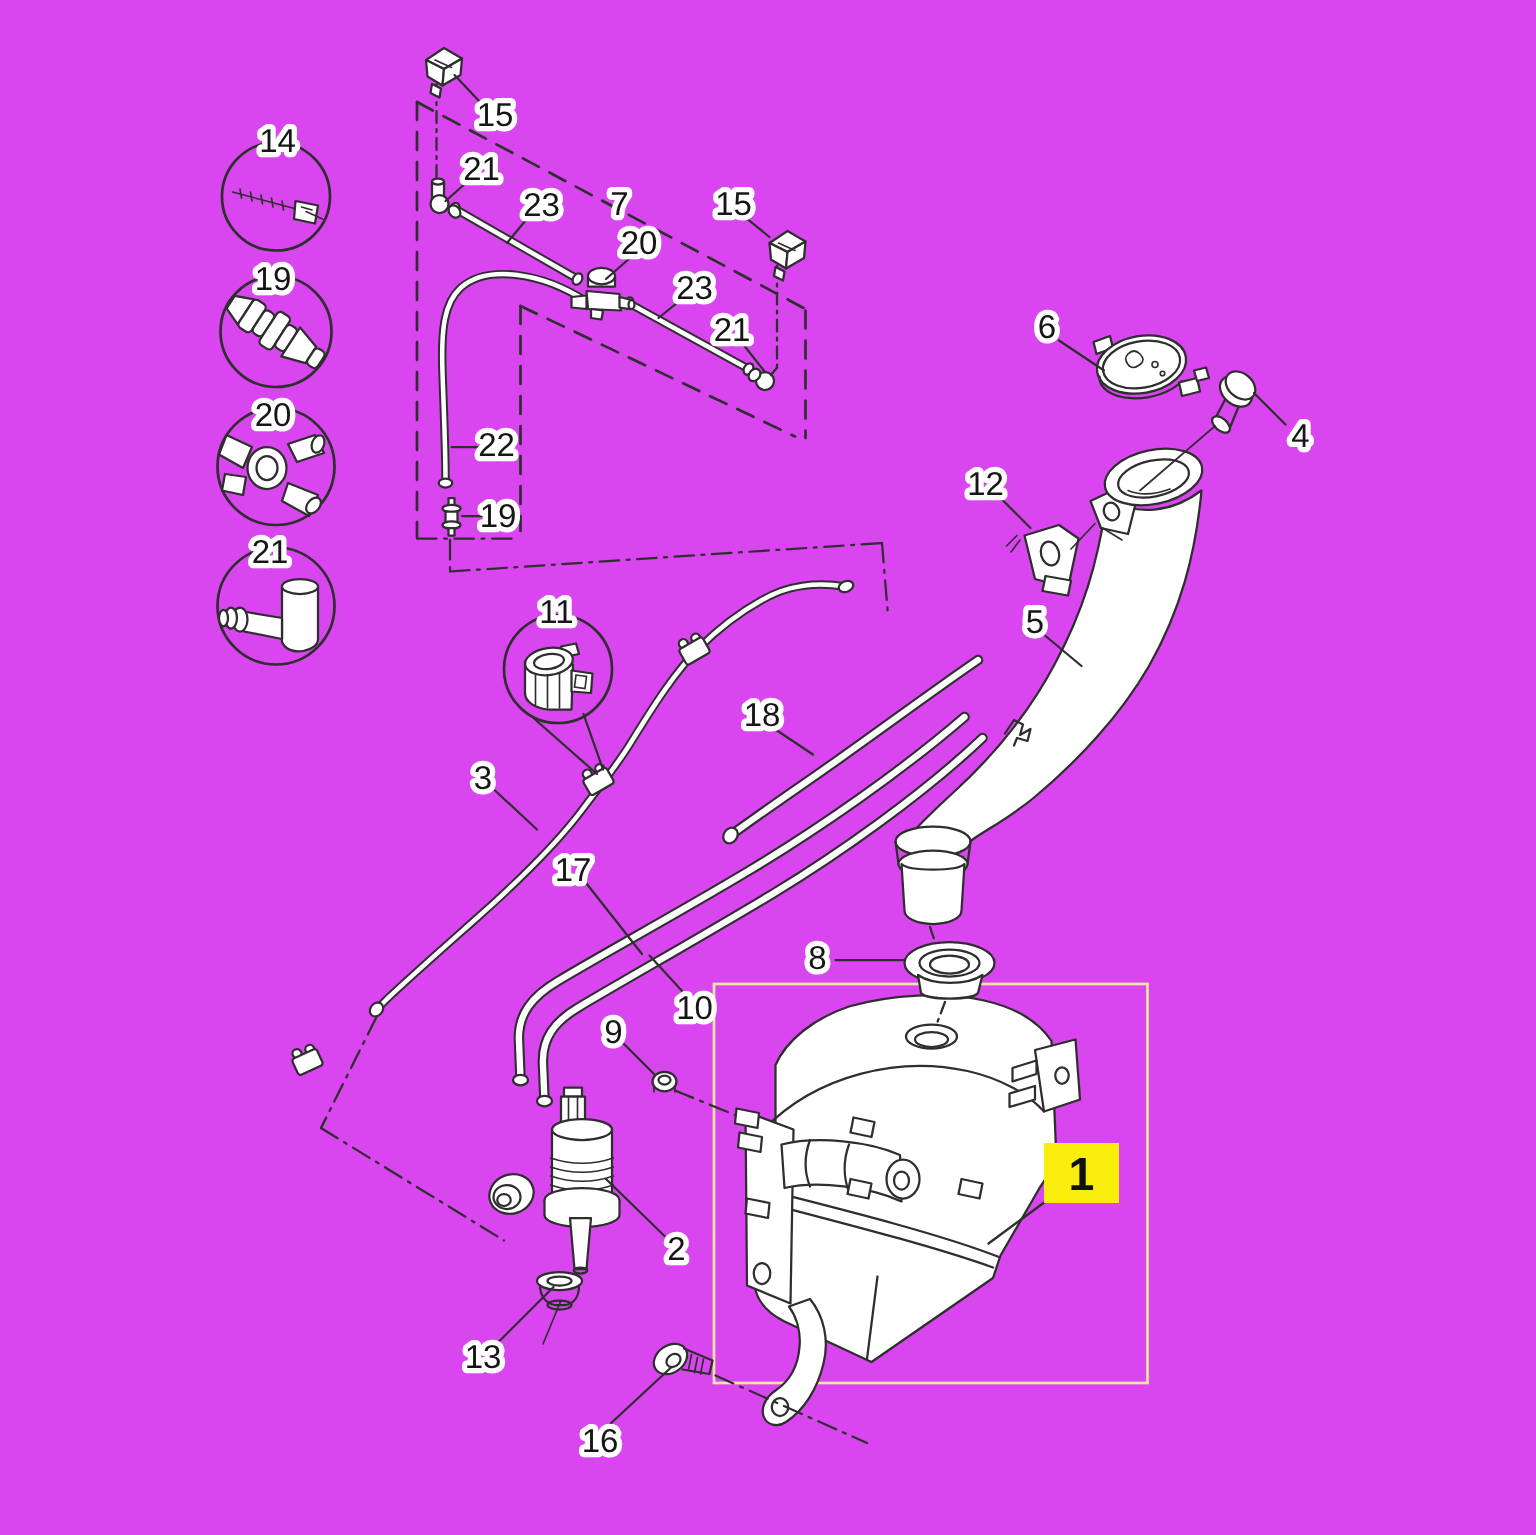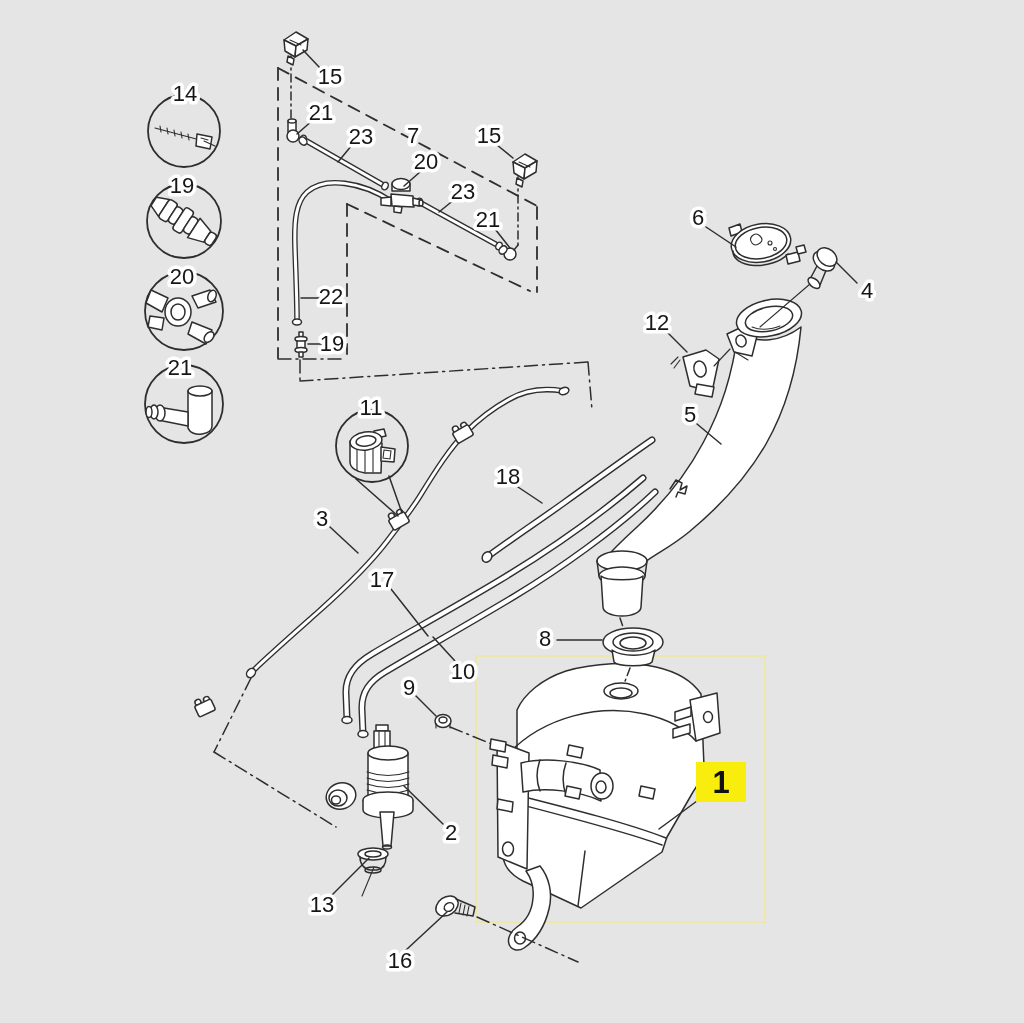"14" .stage { background: #e5e5e5 -> #d946ef }
